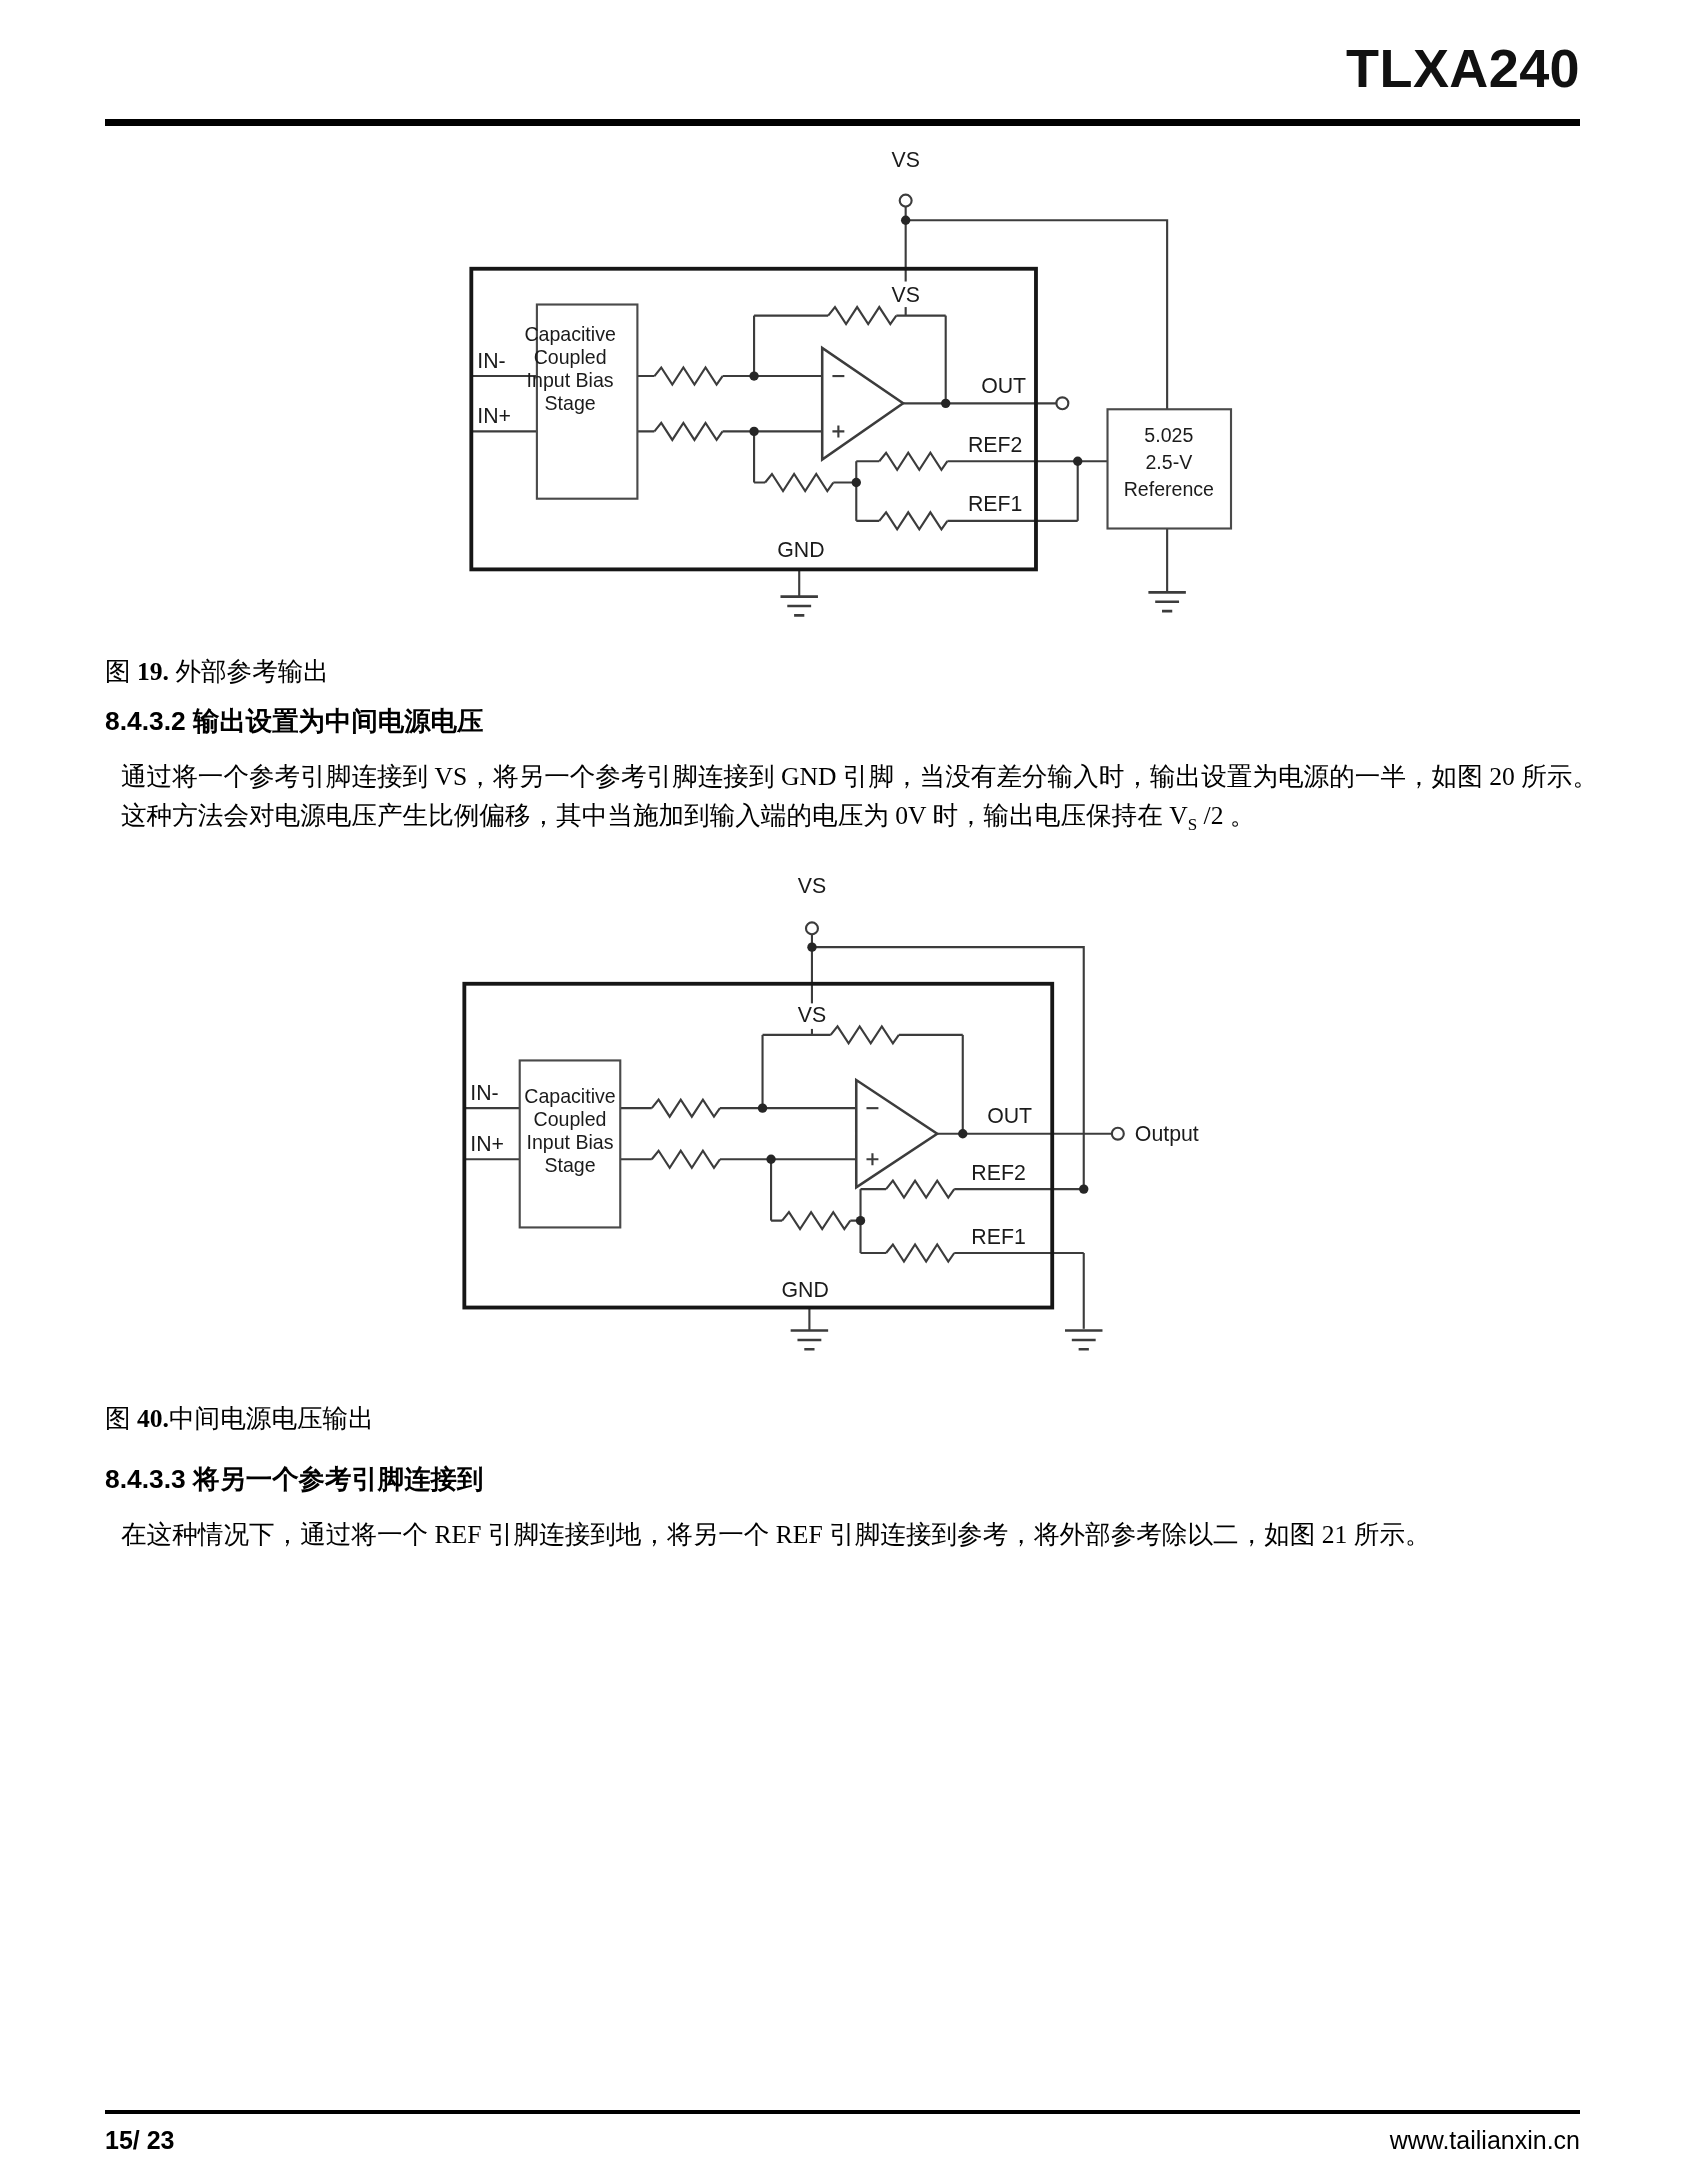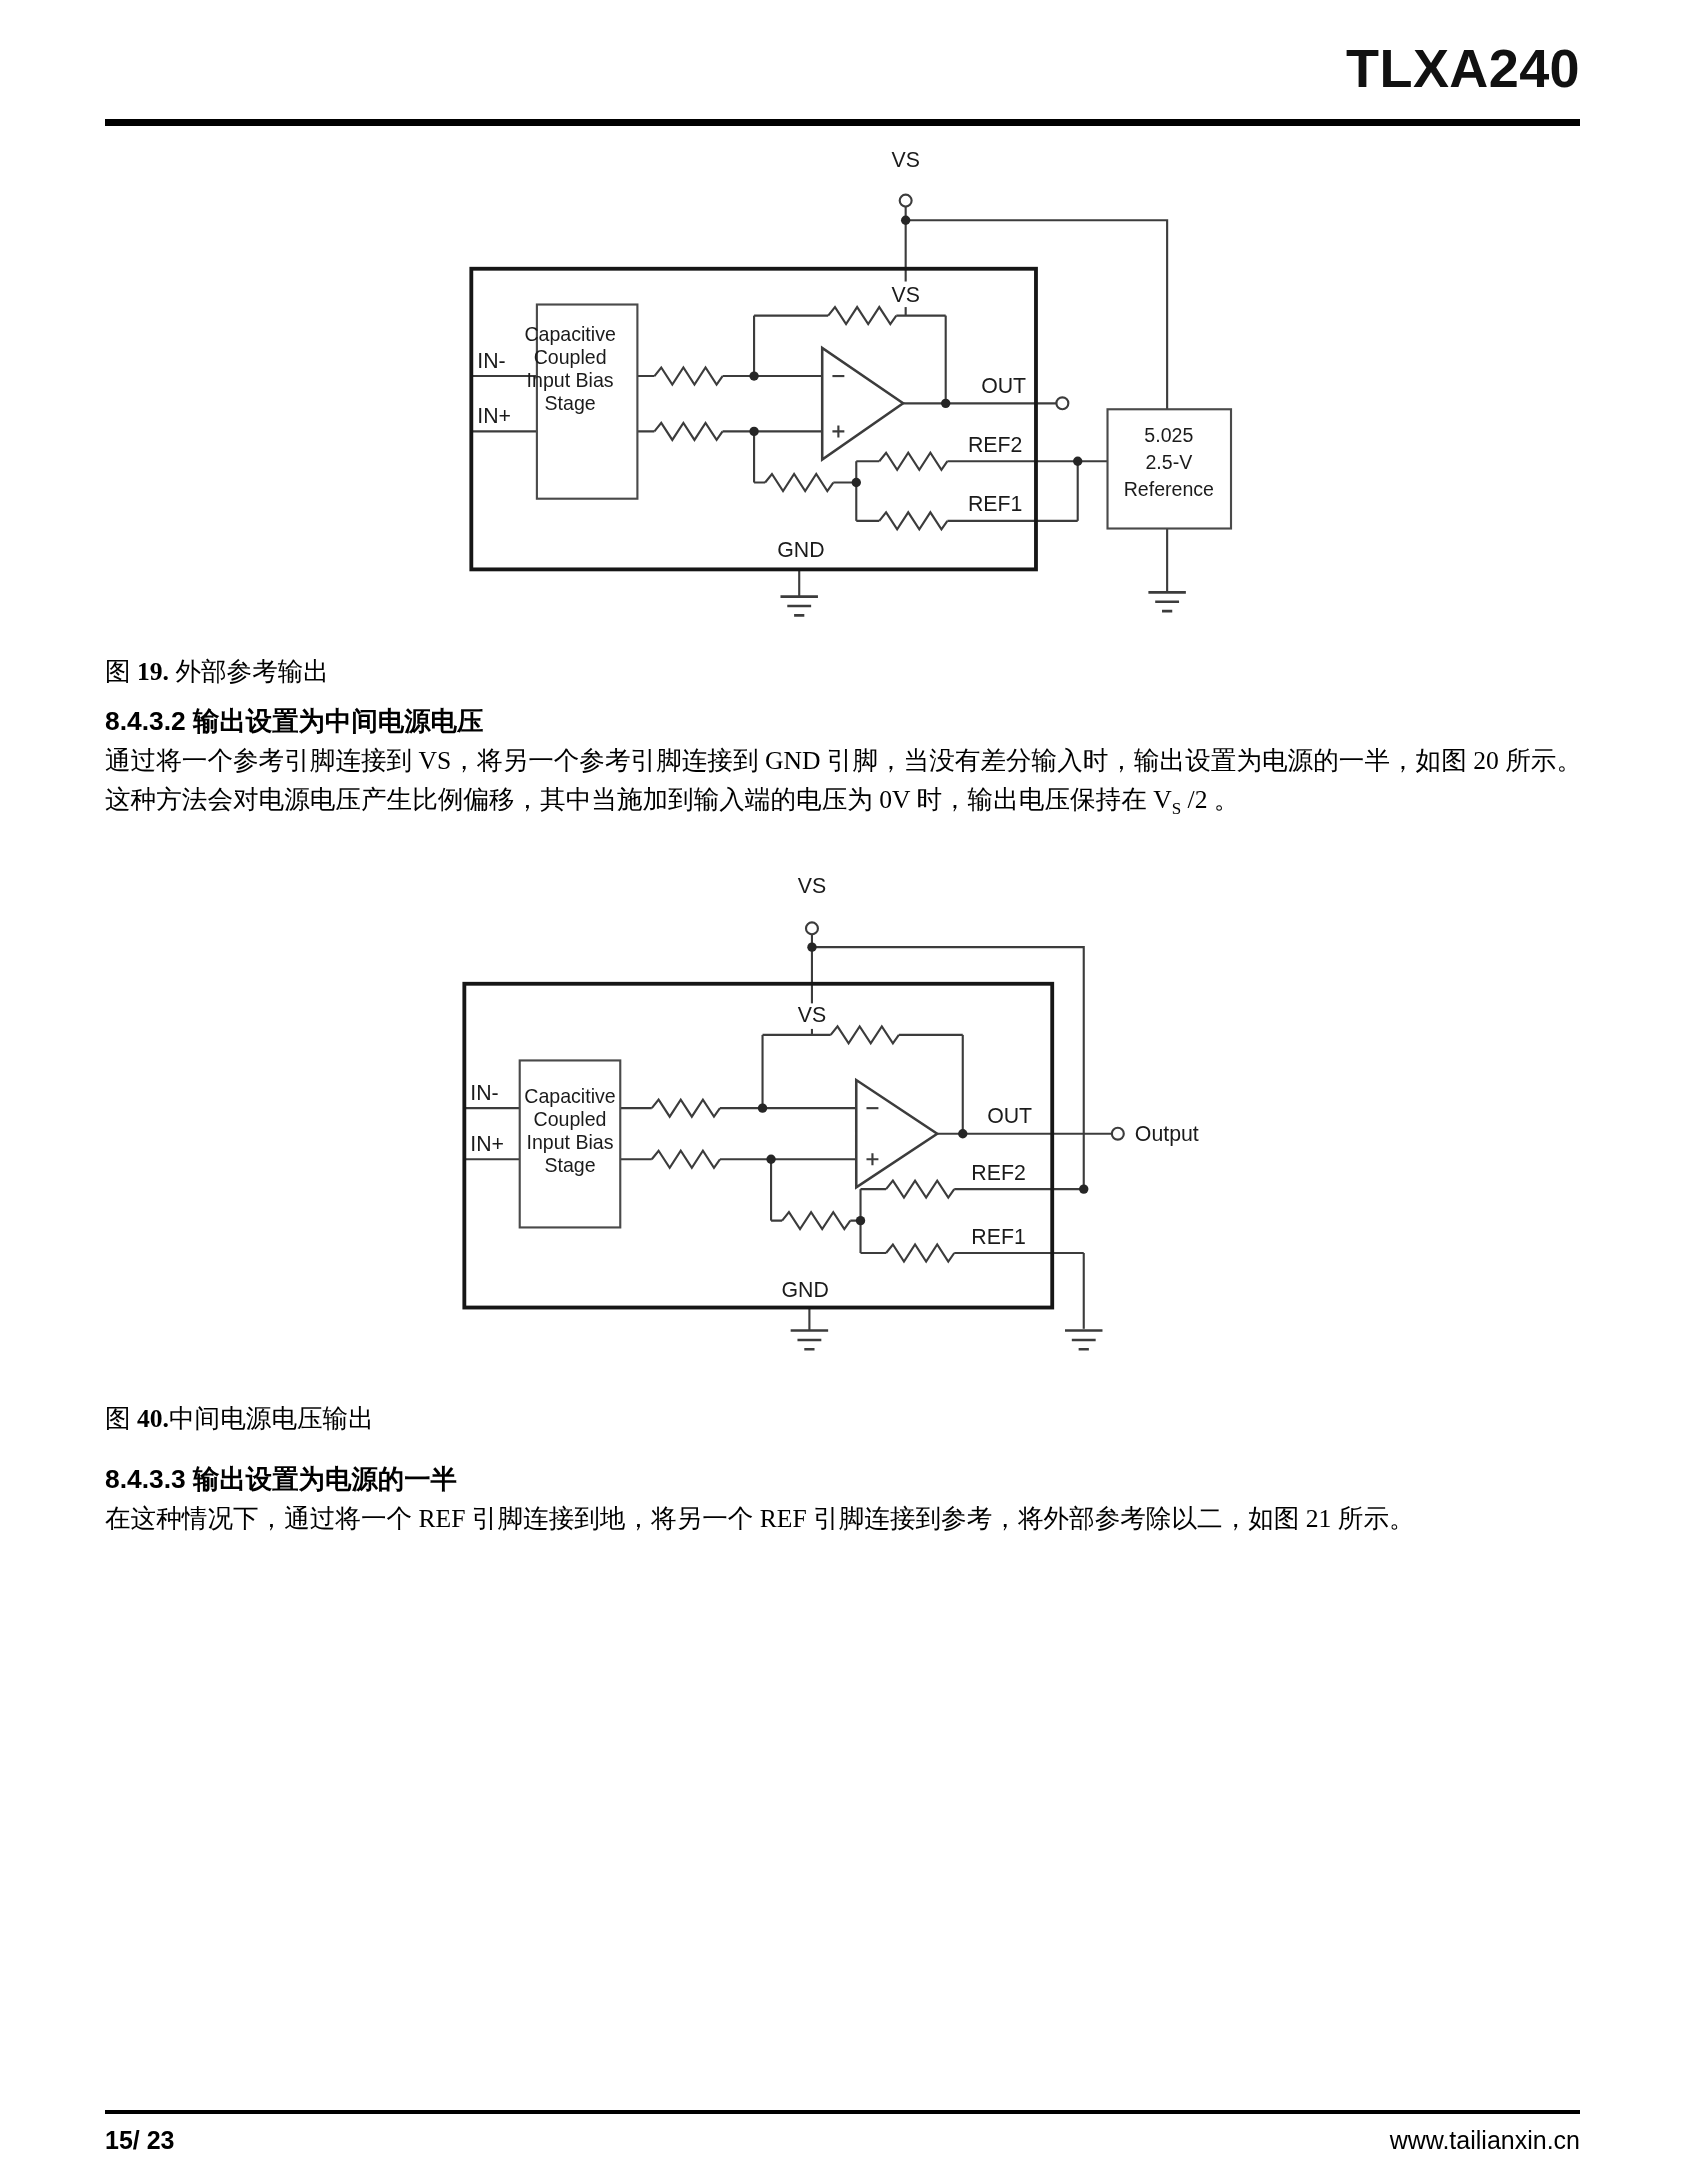"通过将一个参考引脚连接到 VS，将另一个参考引脚连接到 GND" .body-text { margin: 0 -> 16px }
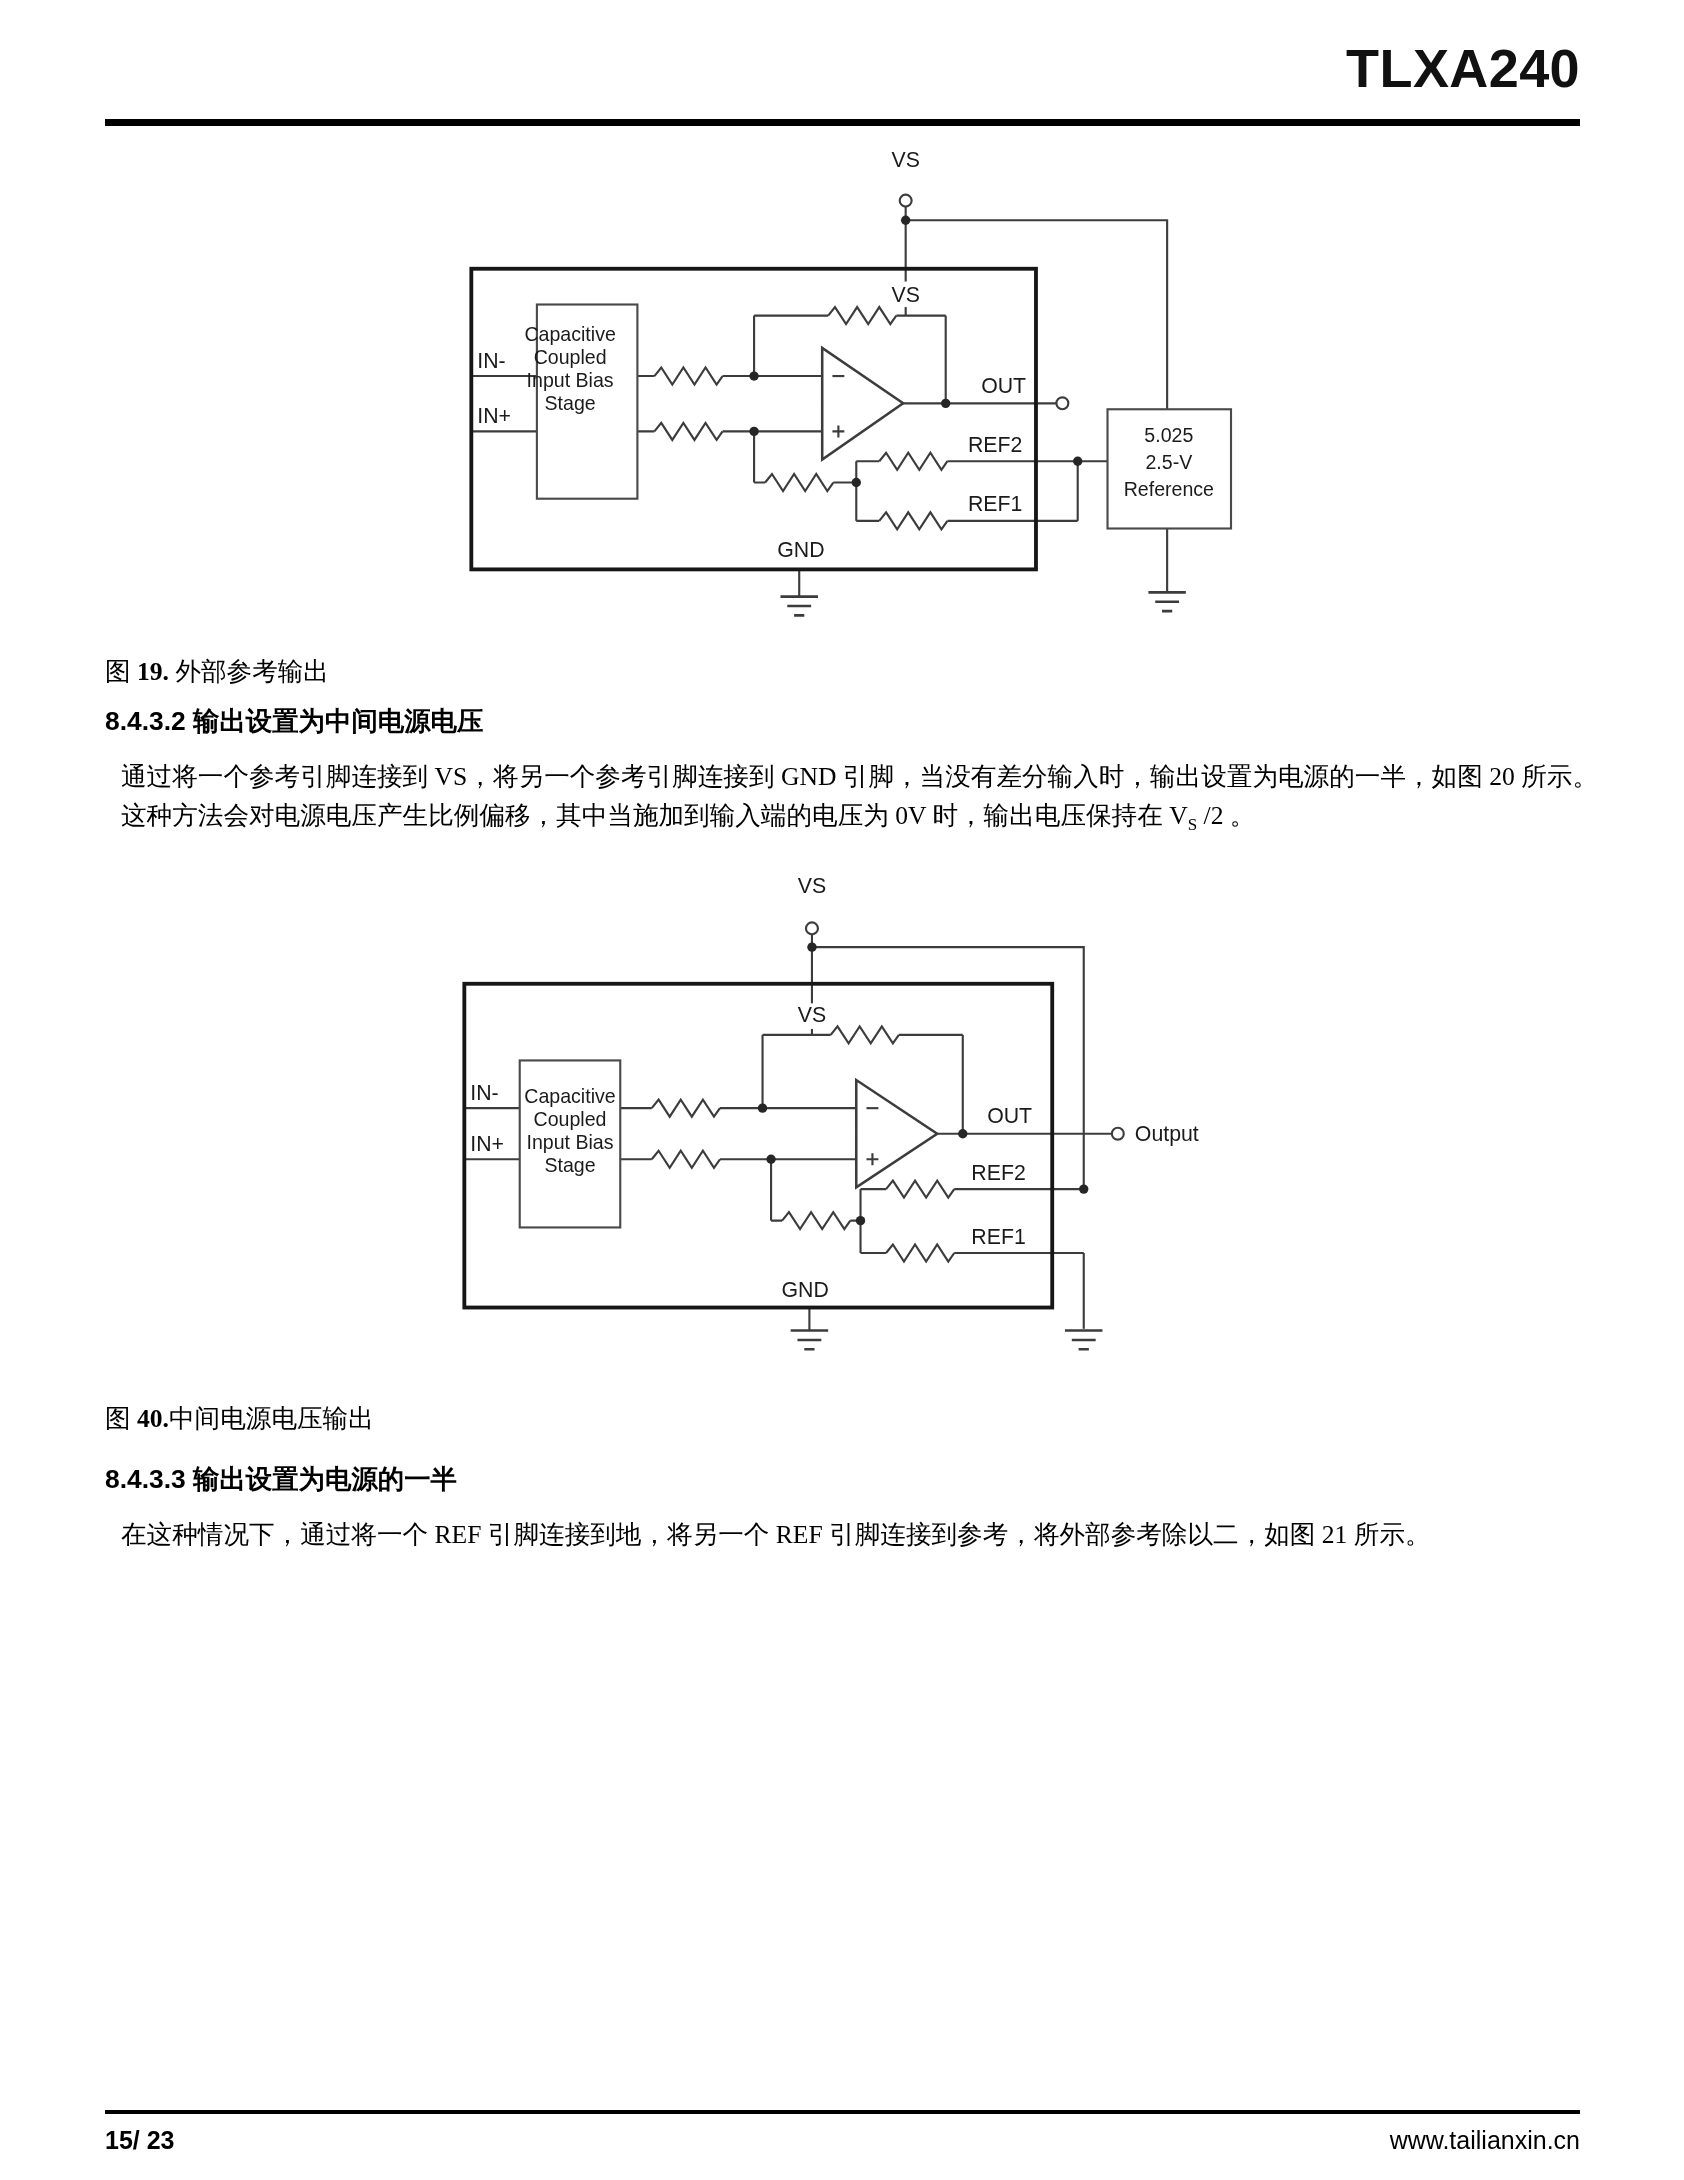"8.4.3.3 输出设置为电源的一半" div.sec-heading { text: 输出设置为电源的一半 -> 将另一个参考引脚连接到 }
